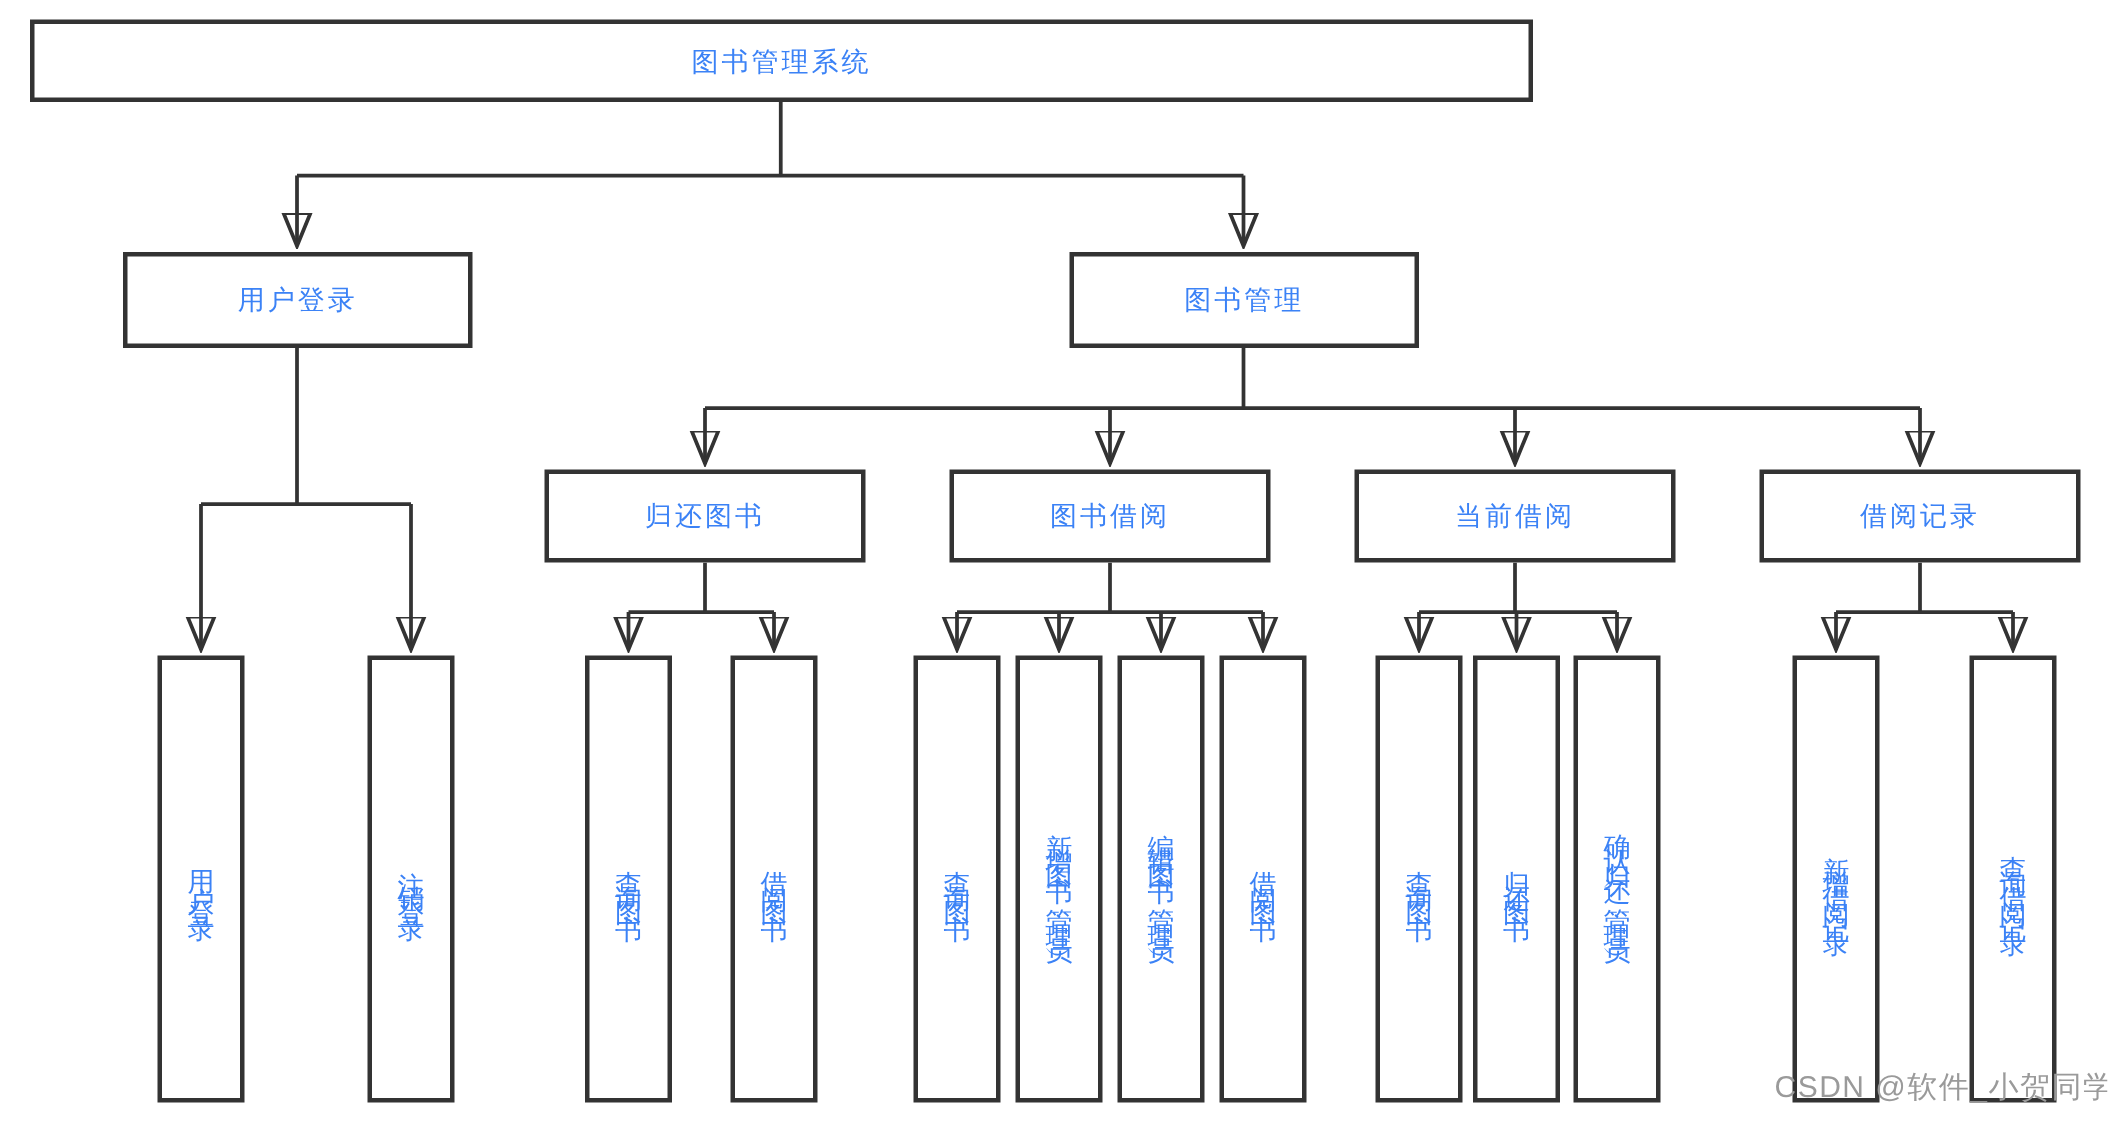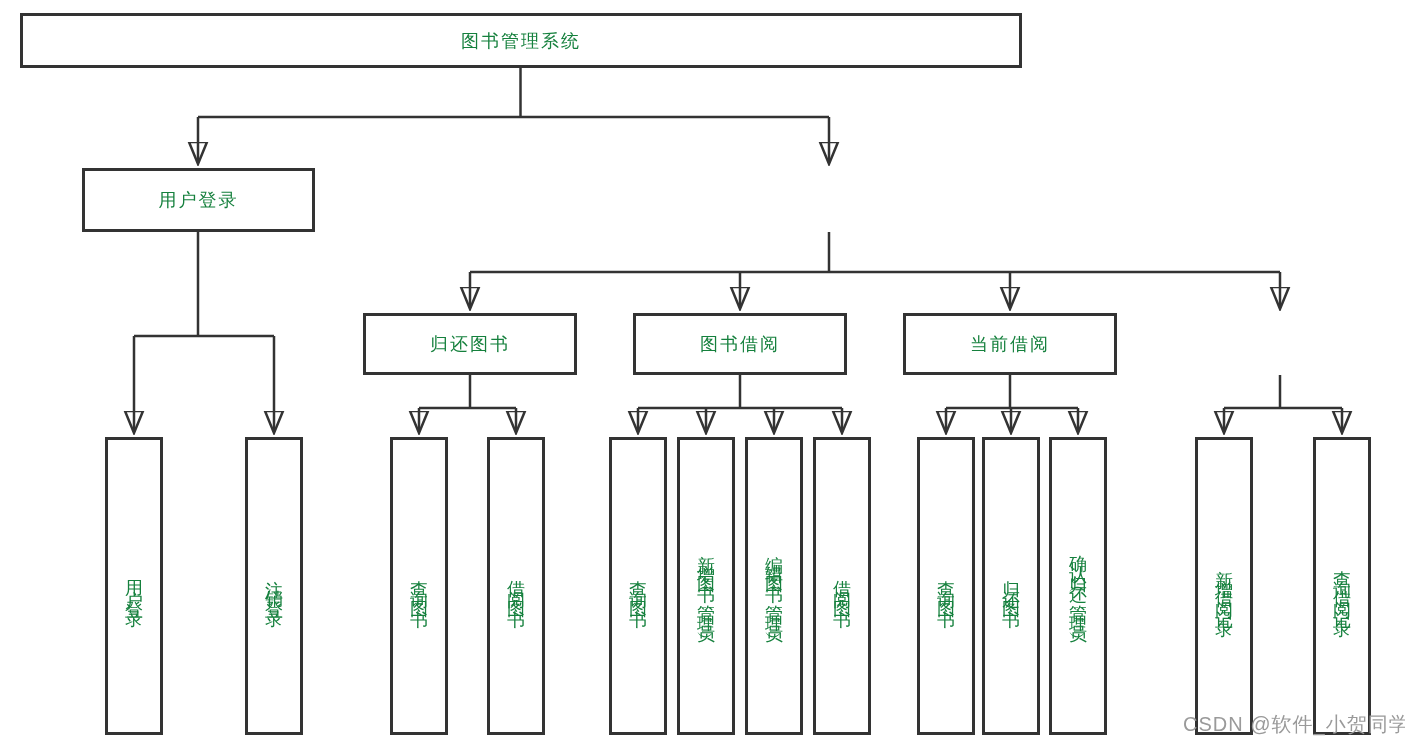"图书管理系统" .box { color: #15803d -> #3b82f6 }
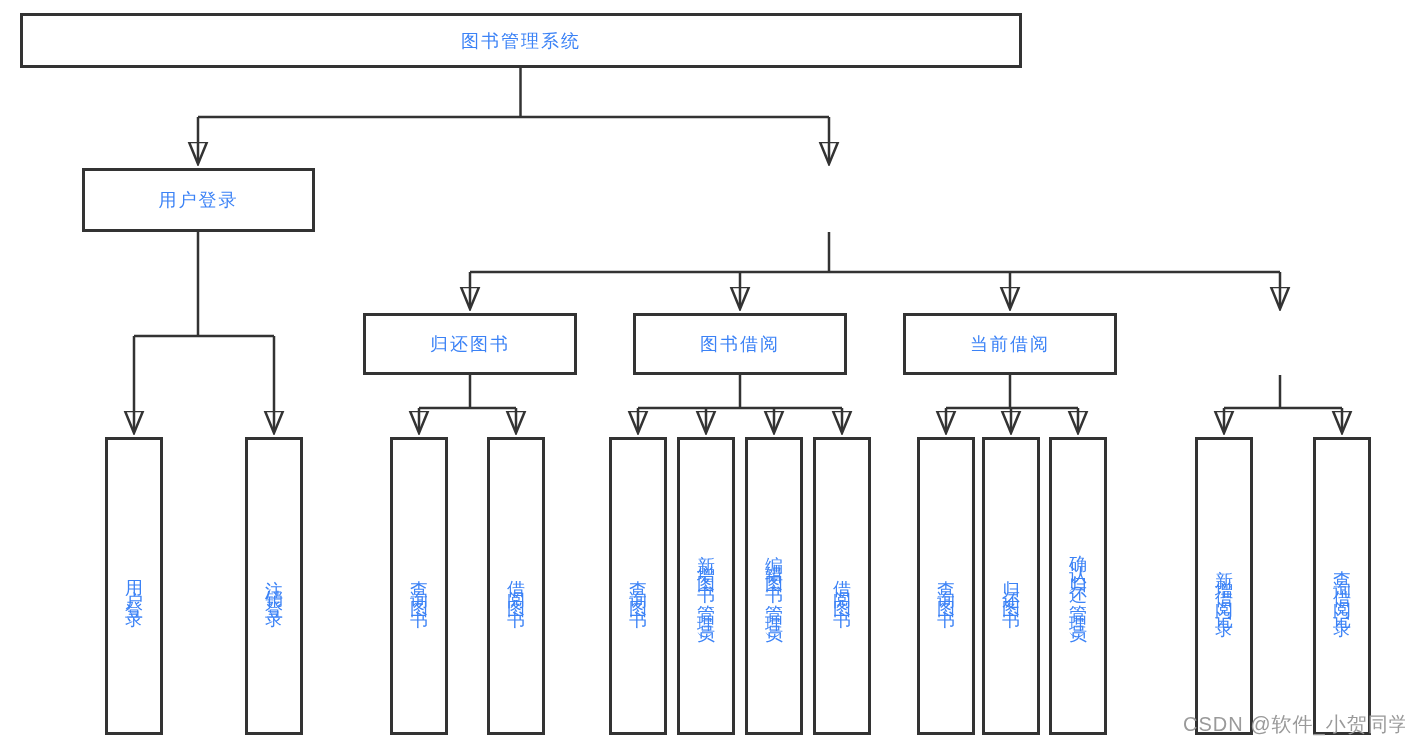"图书管理" div.box { html: none -> <div> <span>图书管理</span> </div> }
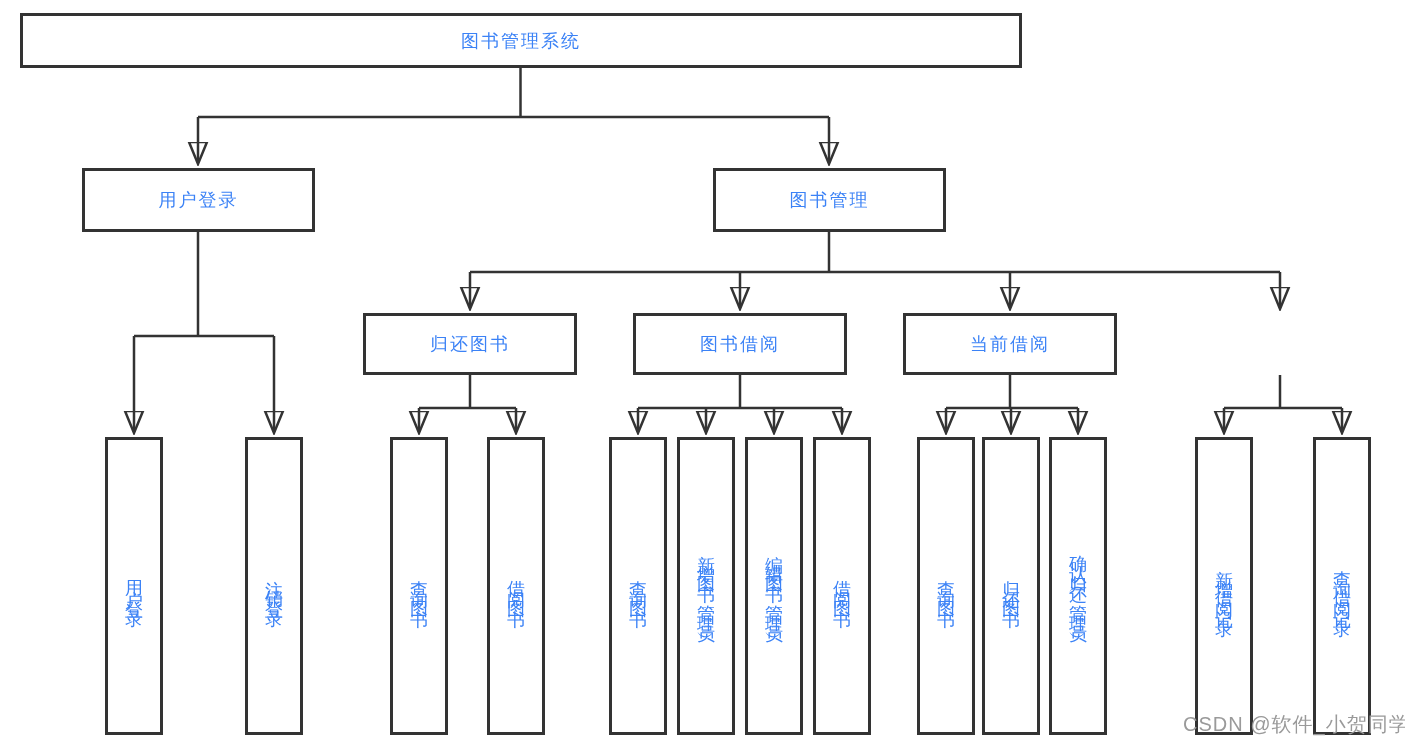"借阅记录" div.box { html: none -> <div> <span>借阅记录</span> </div> }
